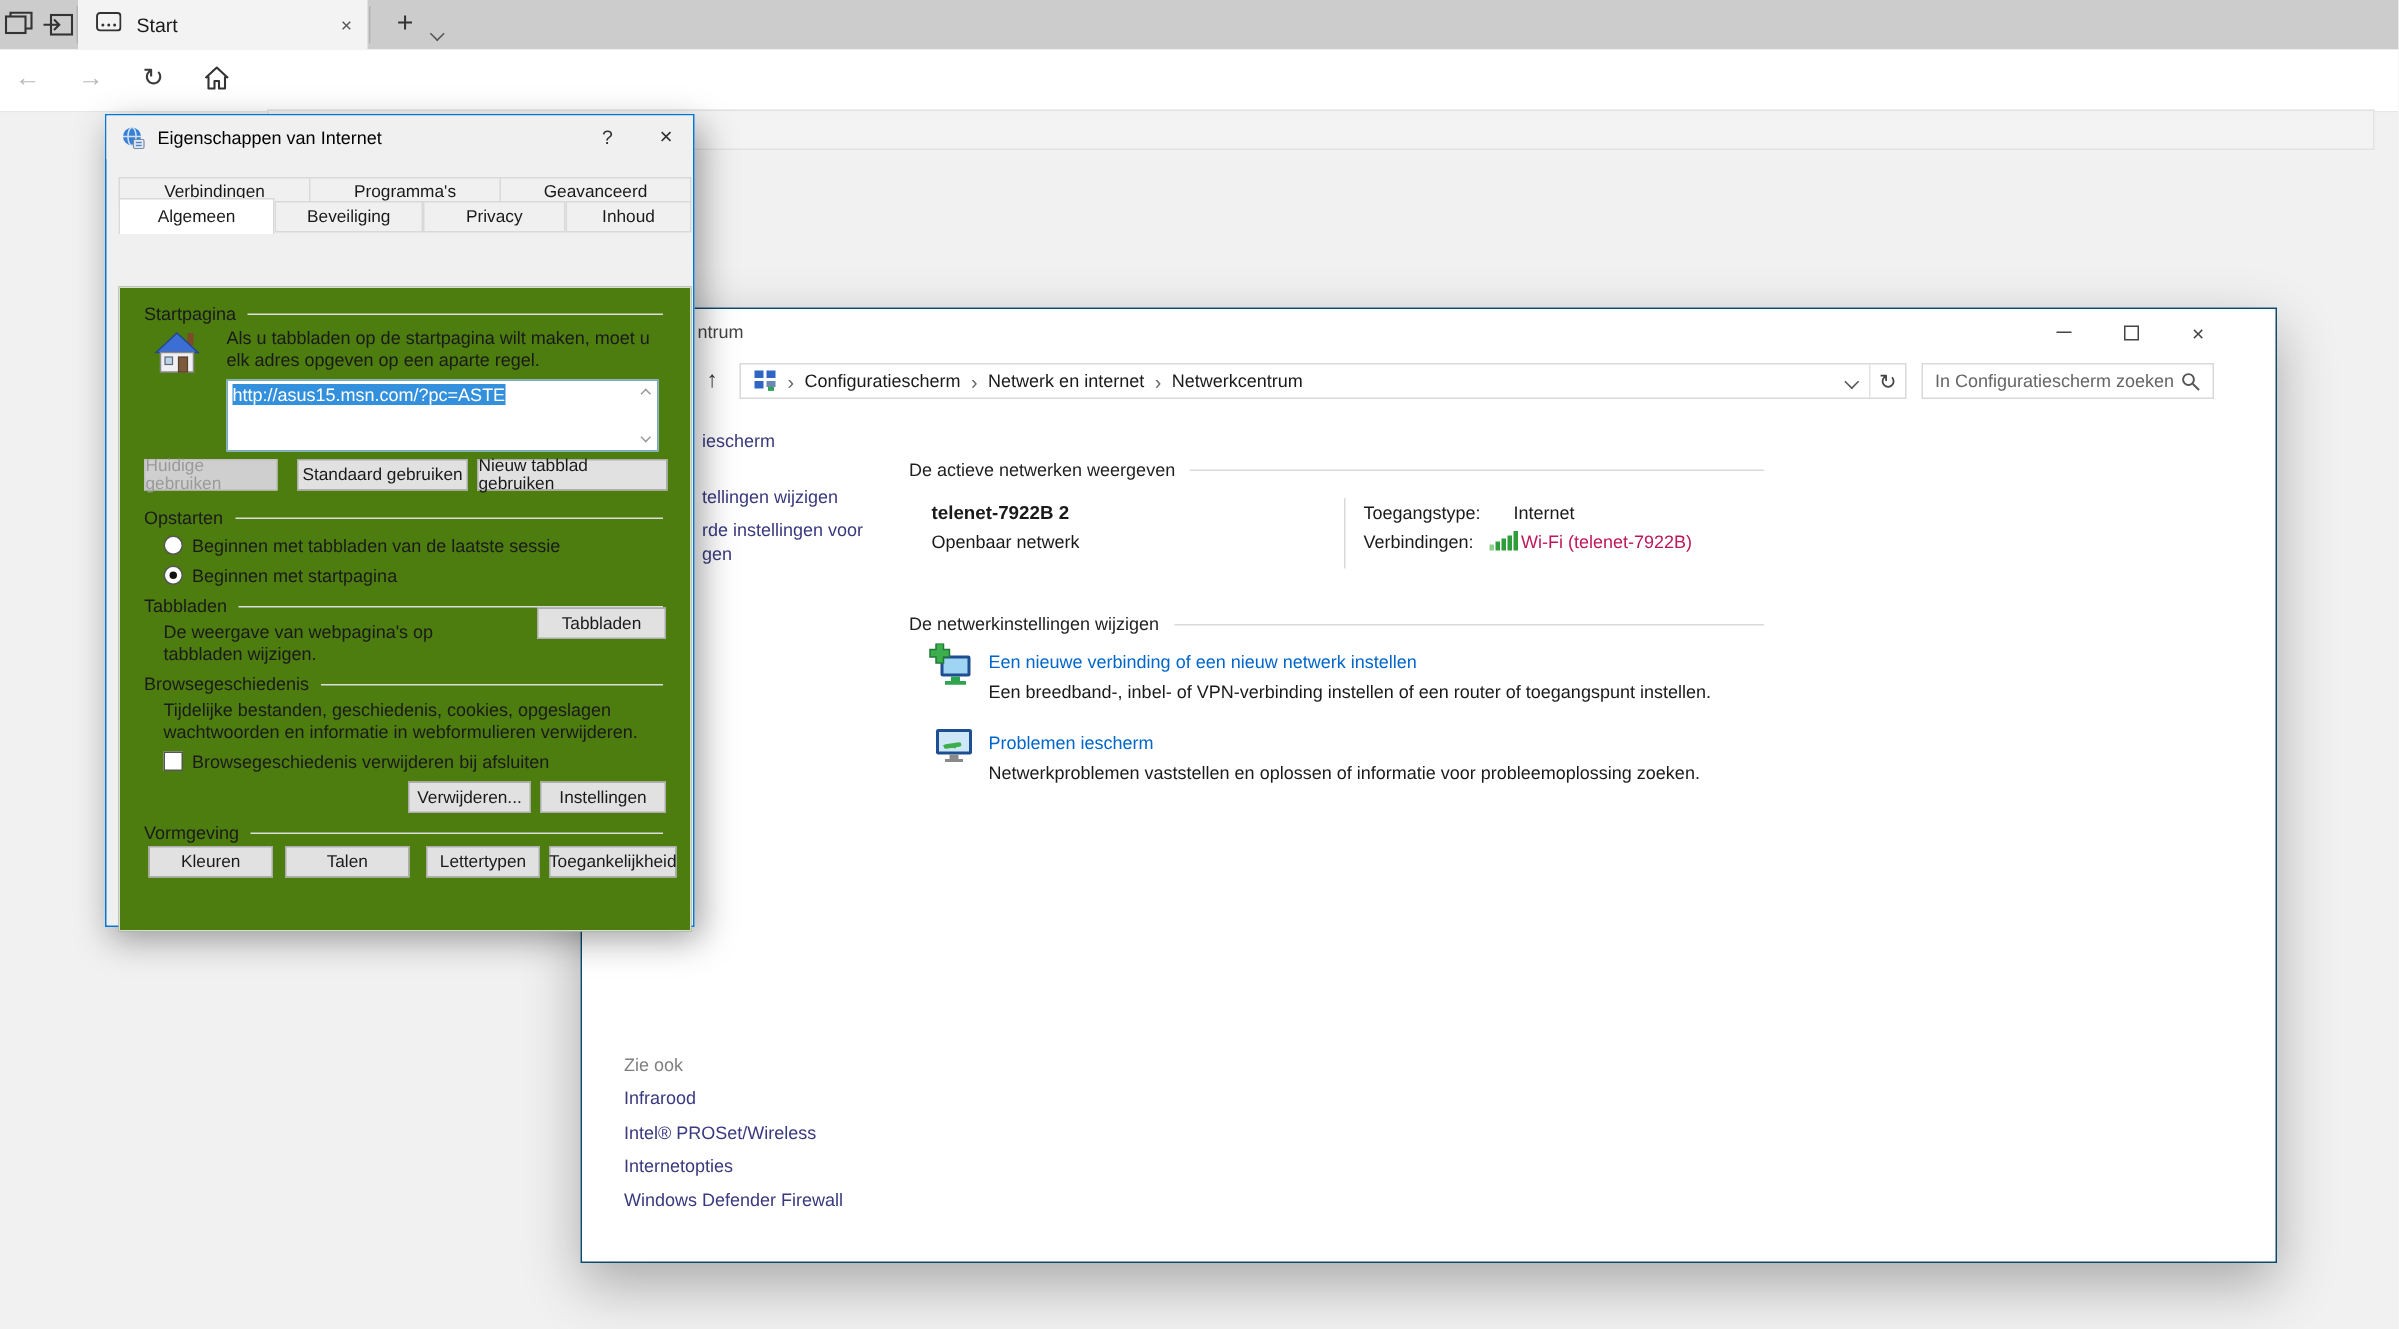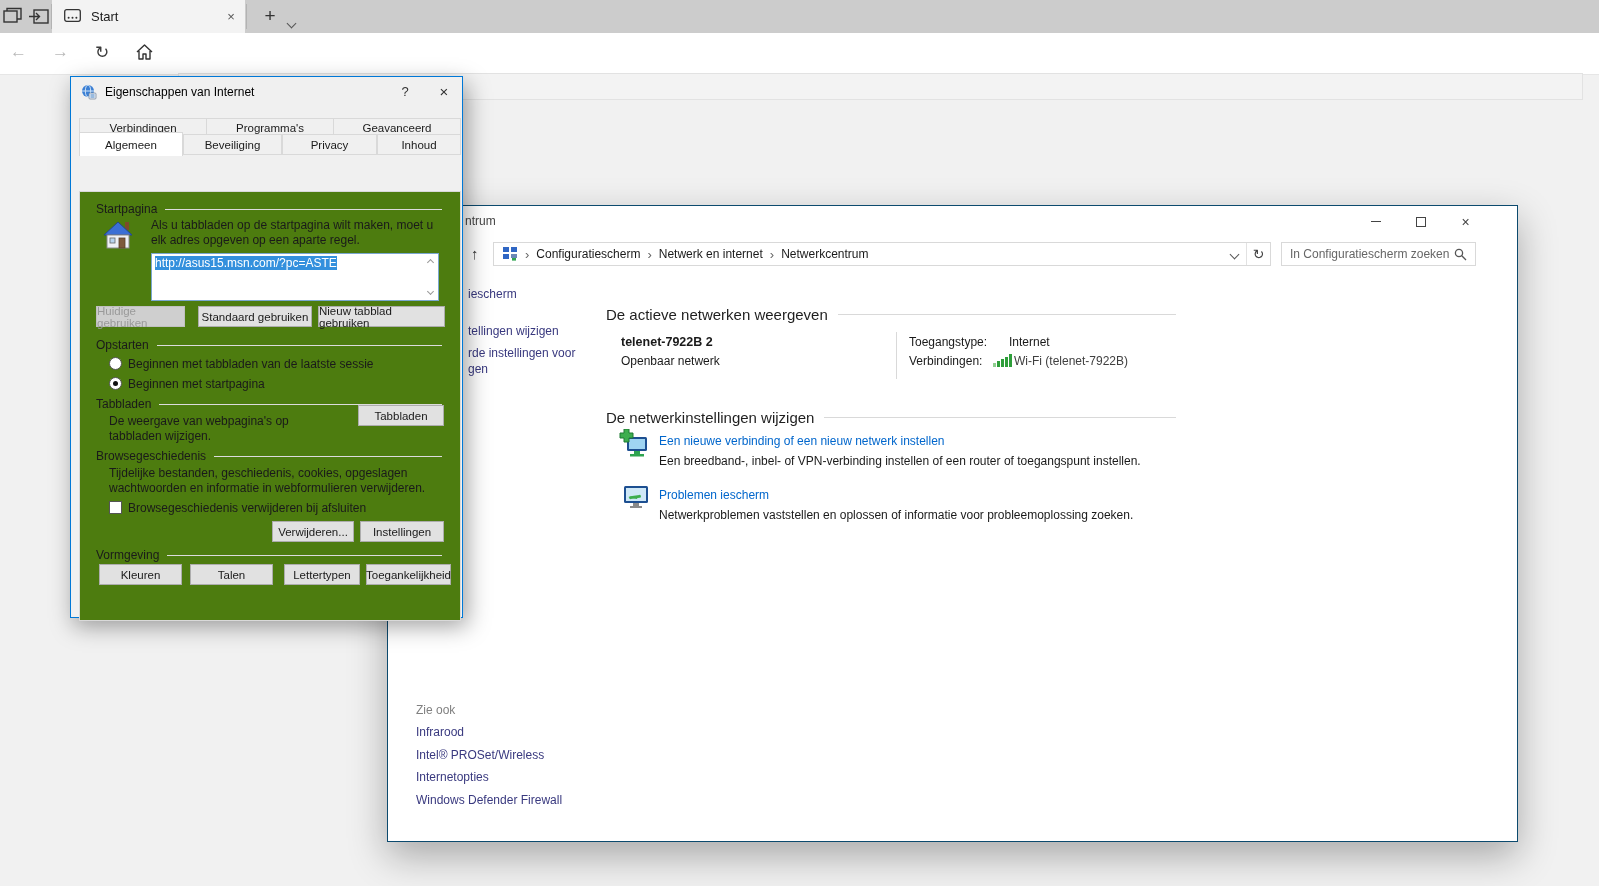"De actieve netwerken weergeven" .sectline { font-size: 15px -> 12px }
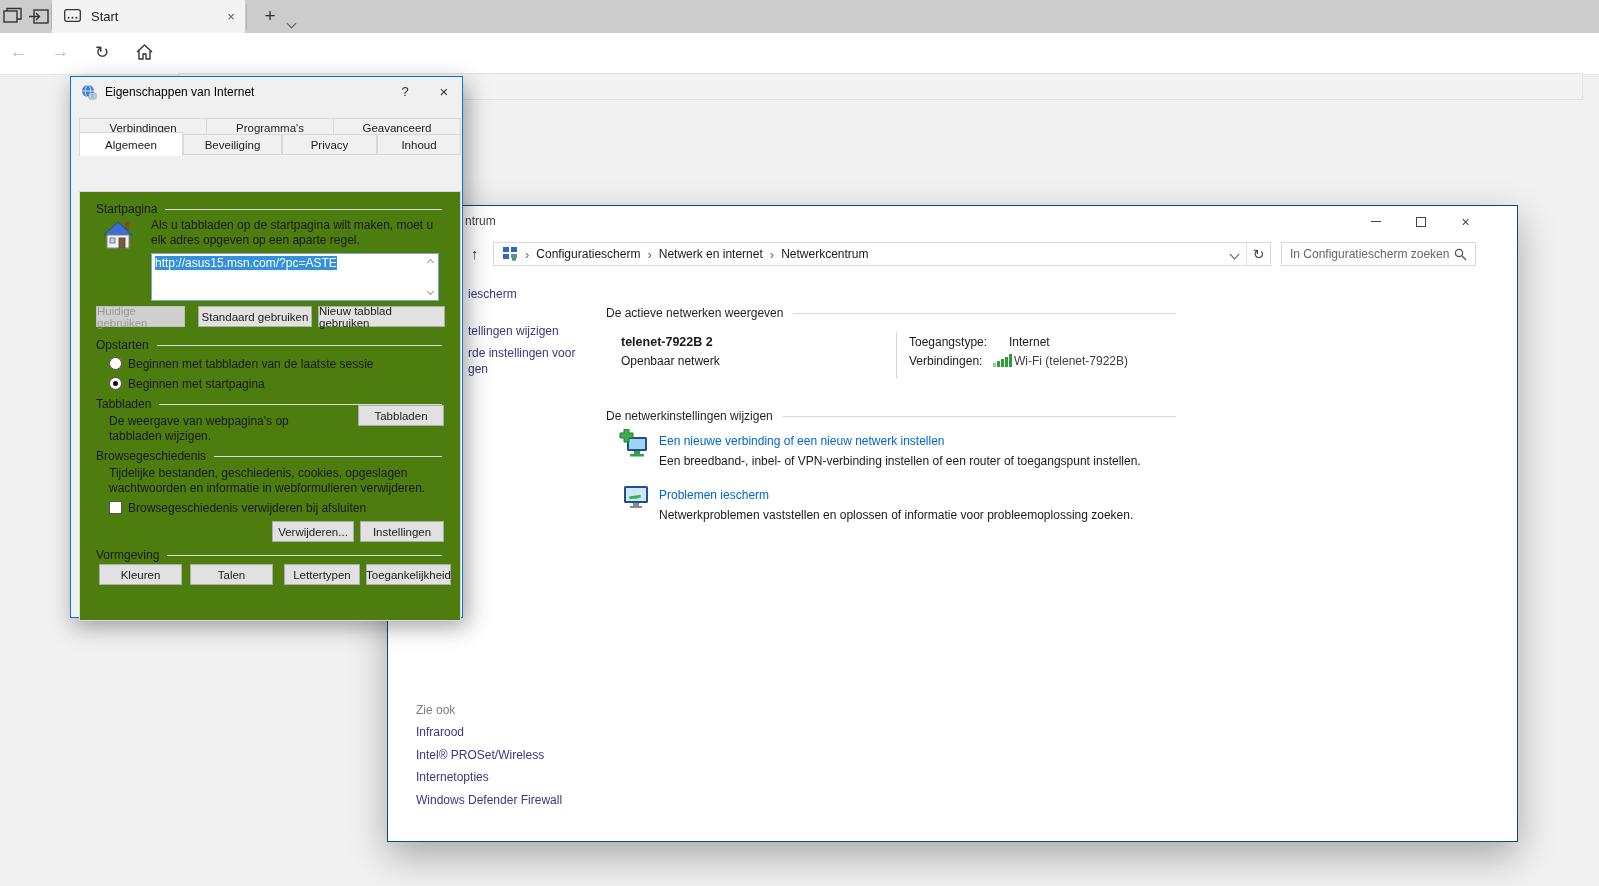"Wi-Fi (telenet-7922B)" .bluelink { color: #404040 -> #be185d }
